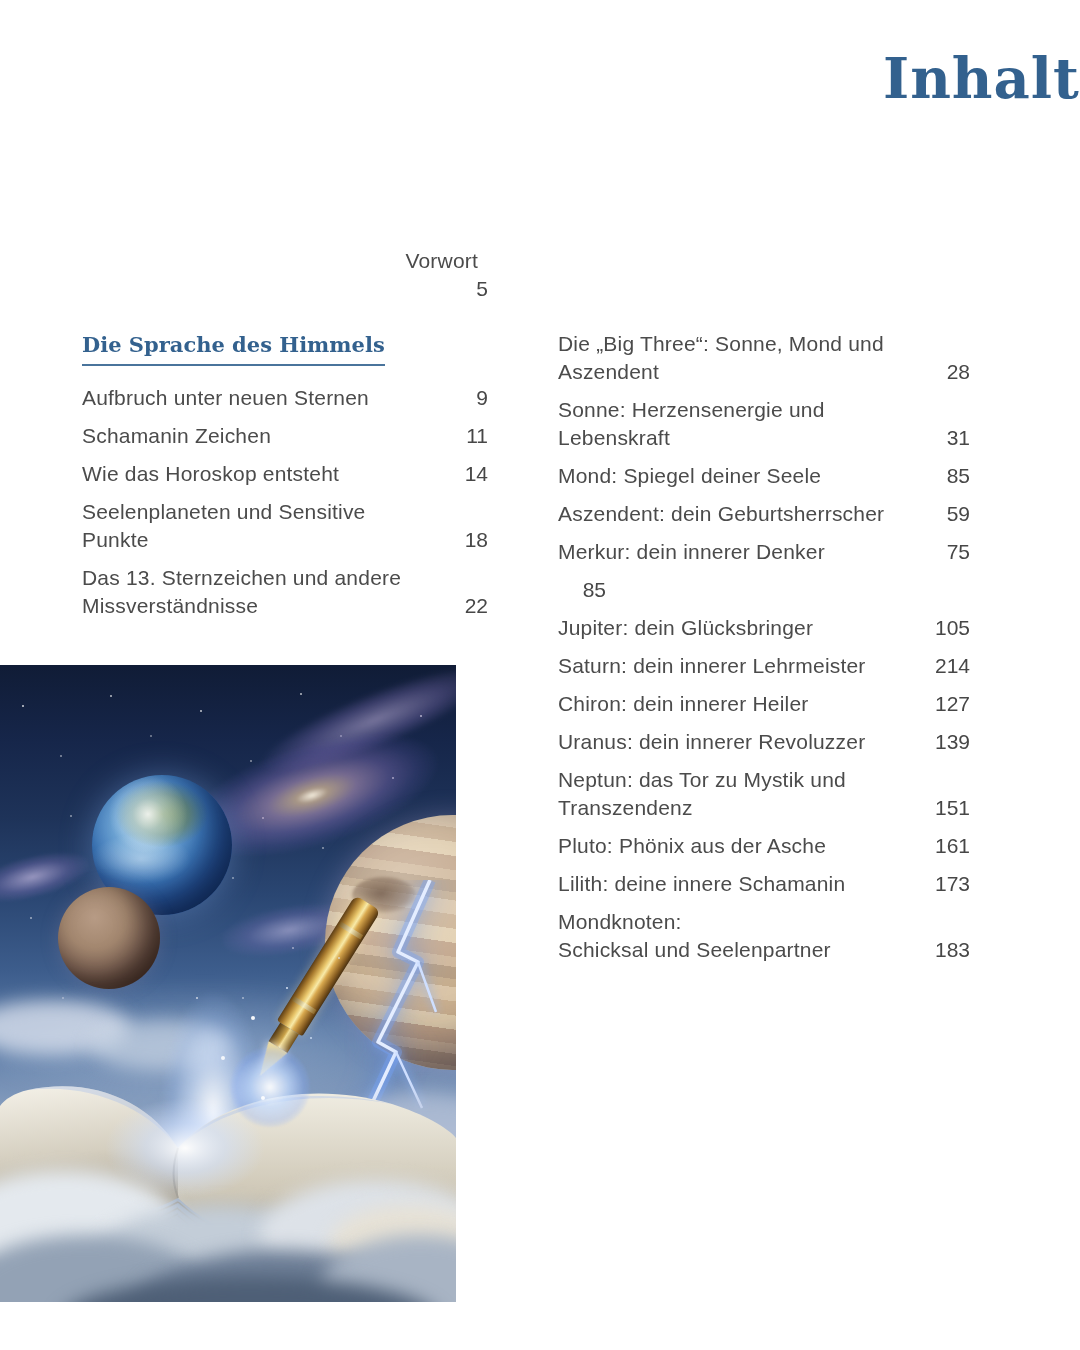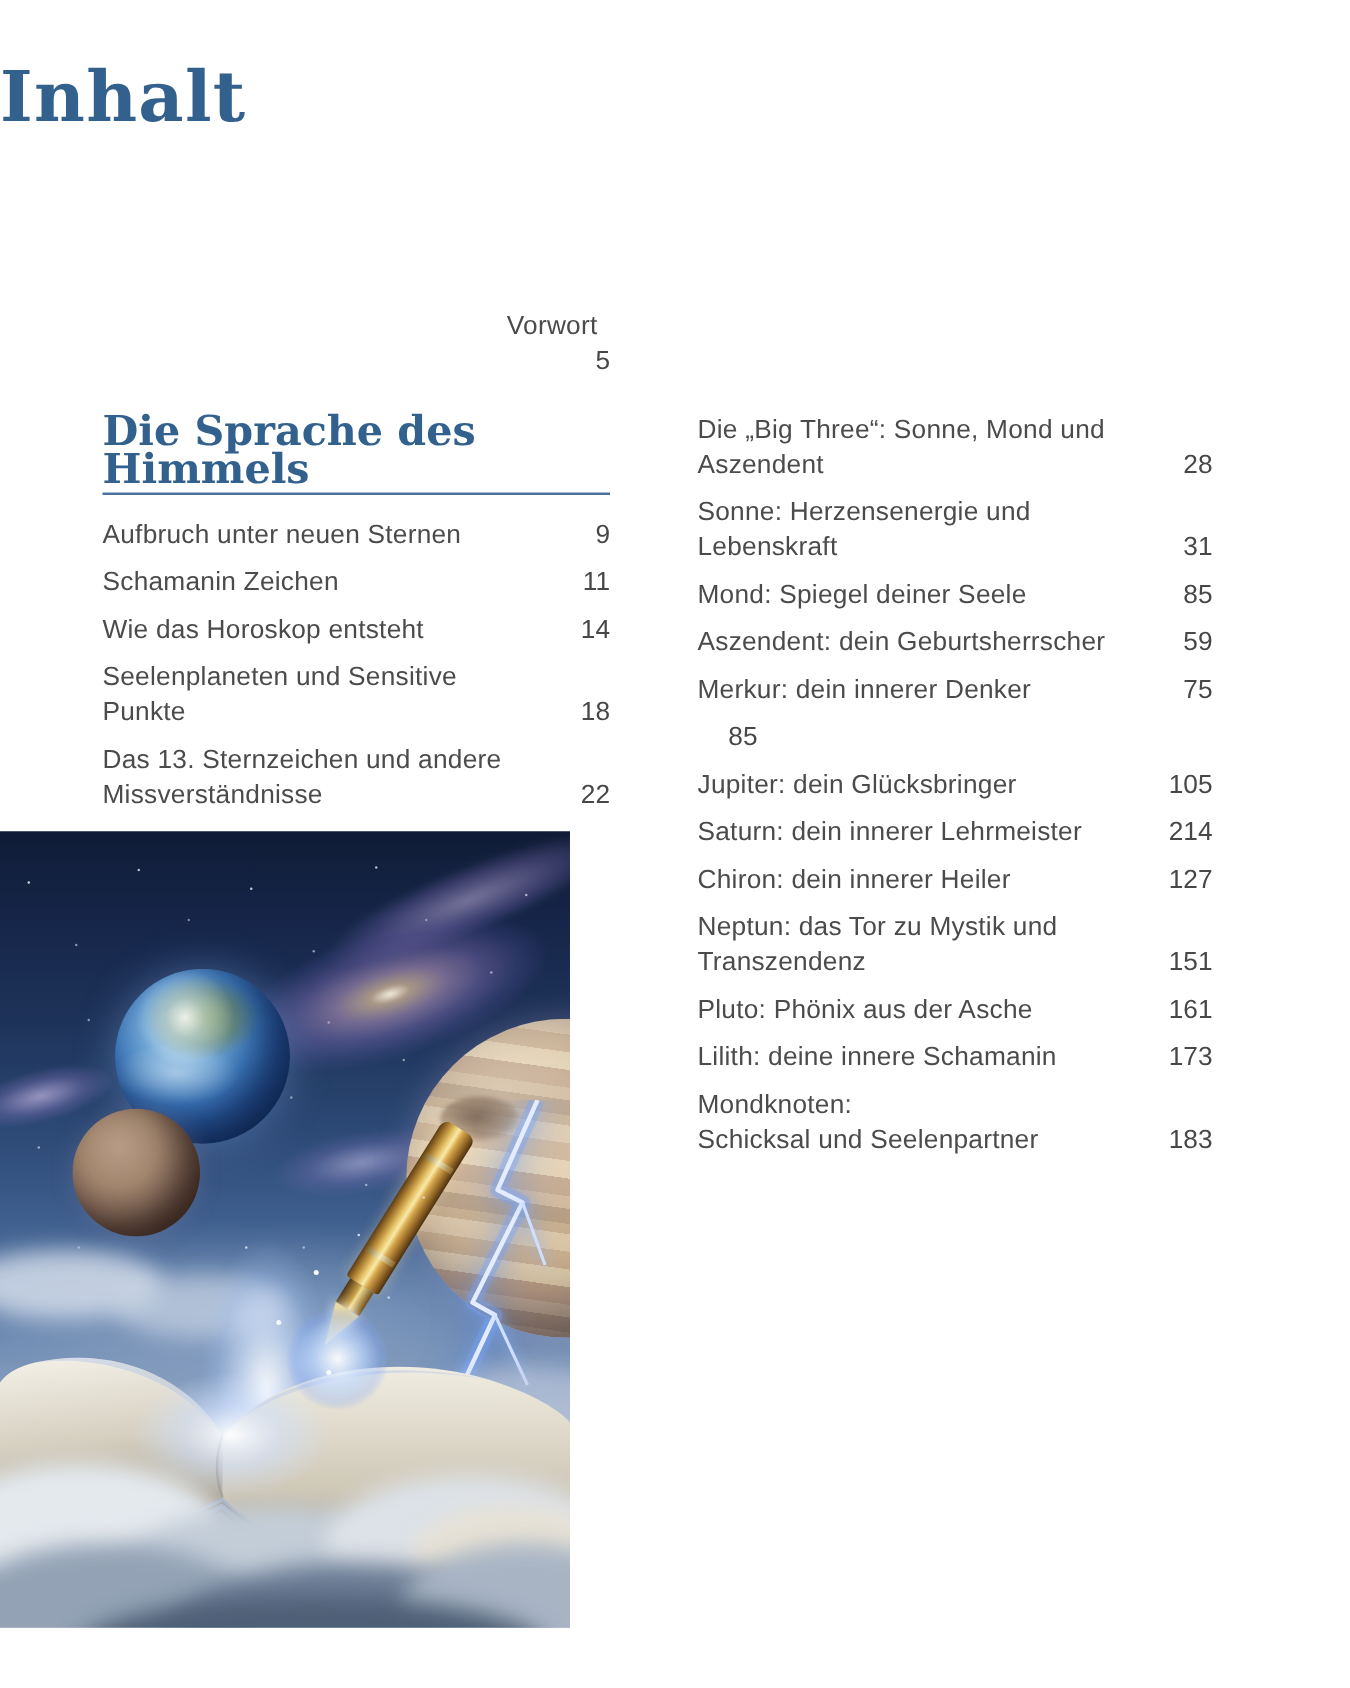"Inhalt" .page-title { text-align: left -> right }
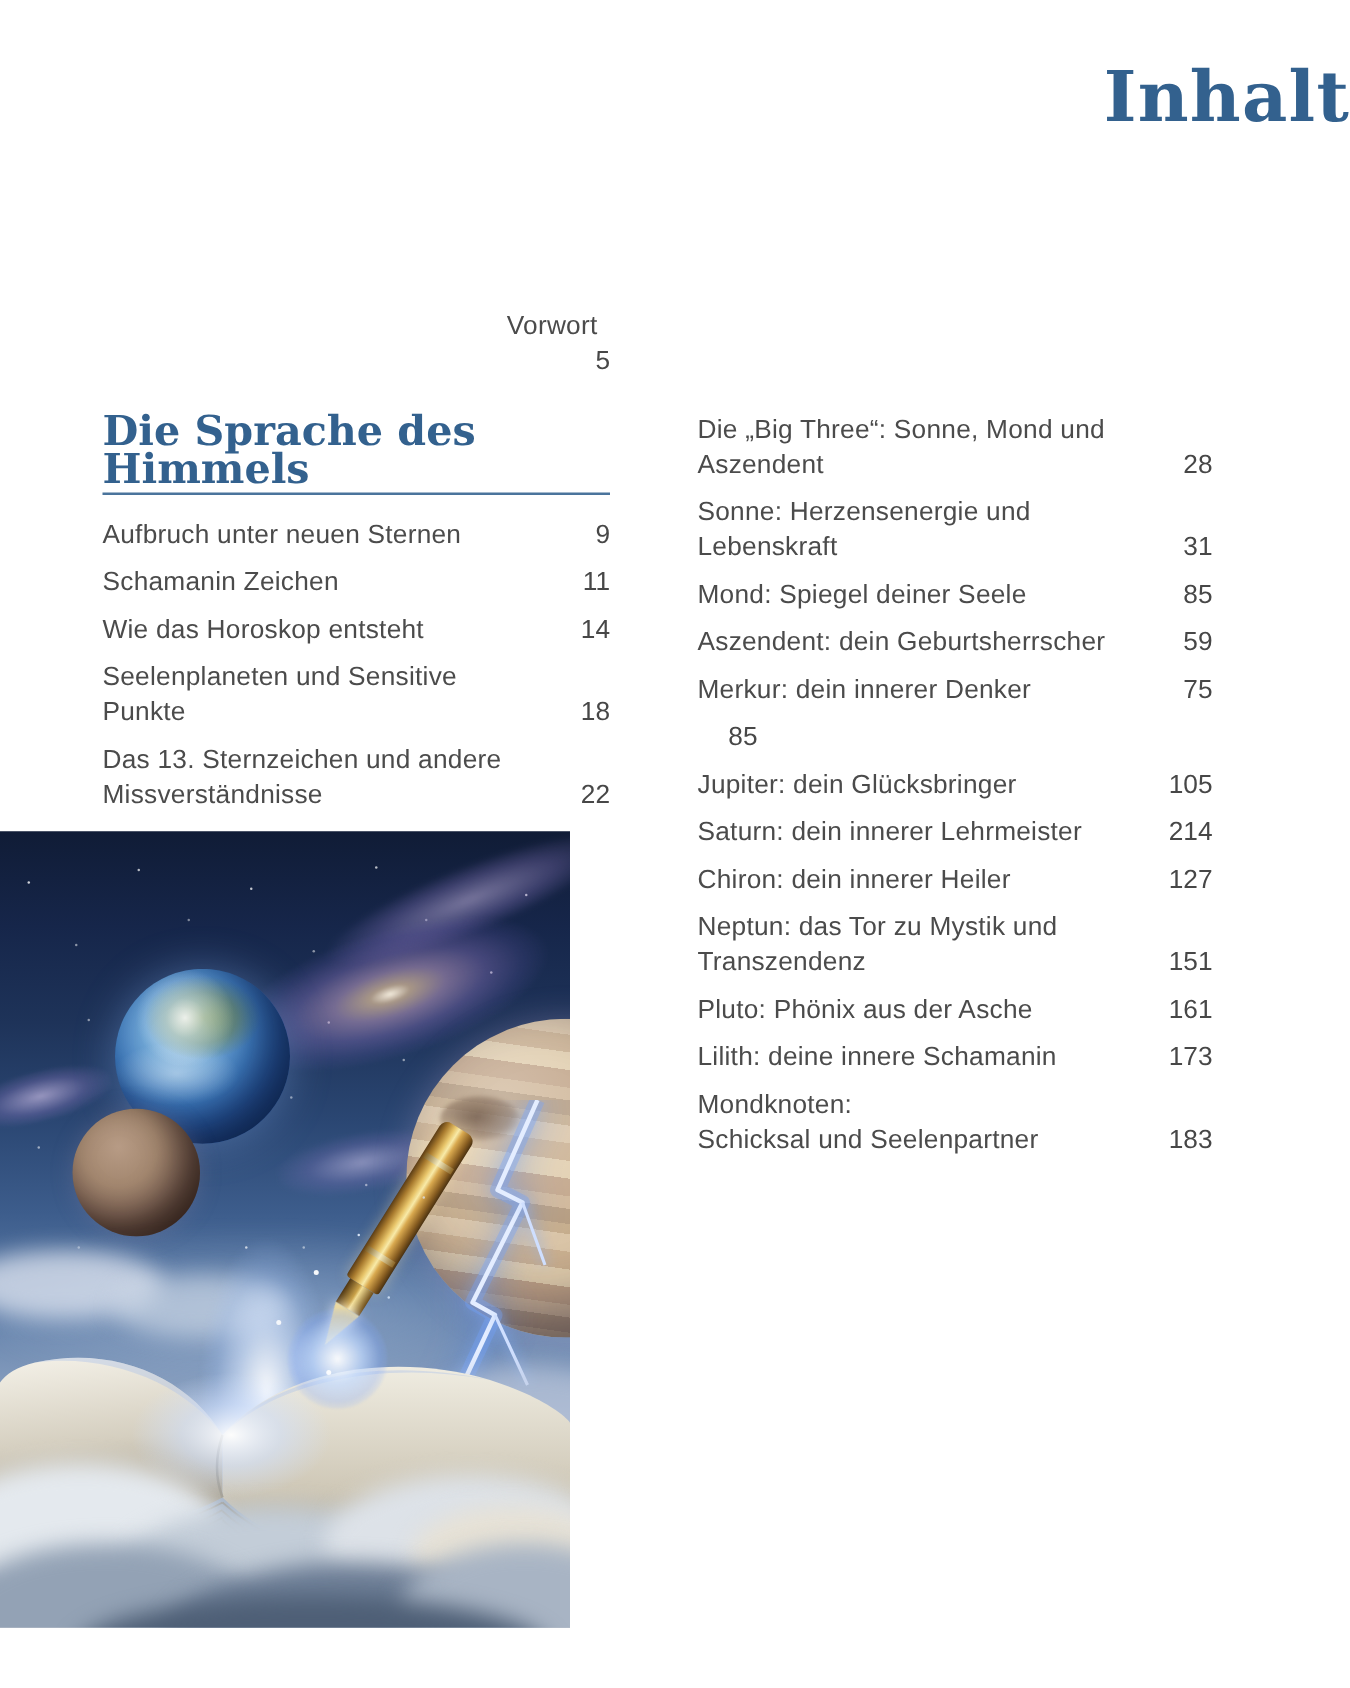"Die Sprache des Himmels" .section-heading { font-size: 33px -> 21px }
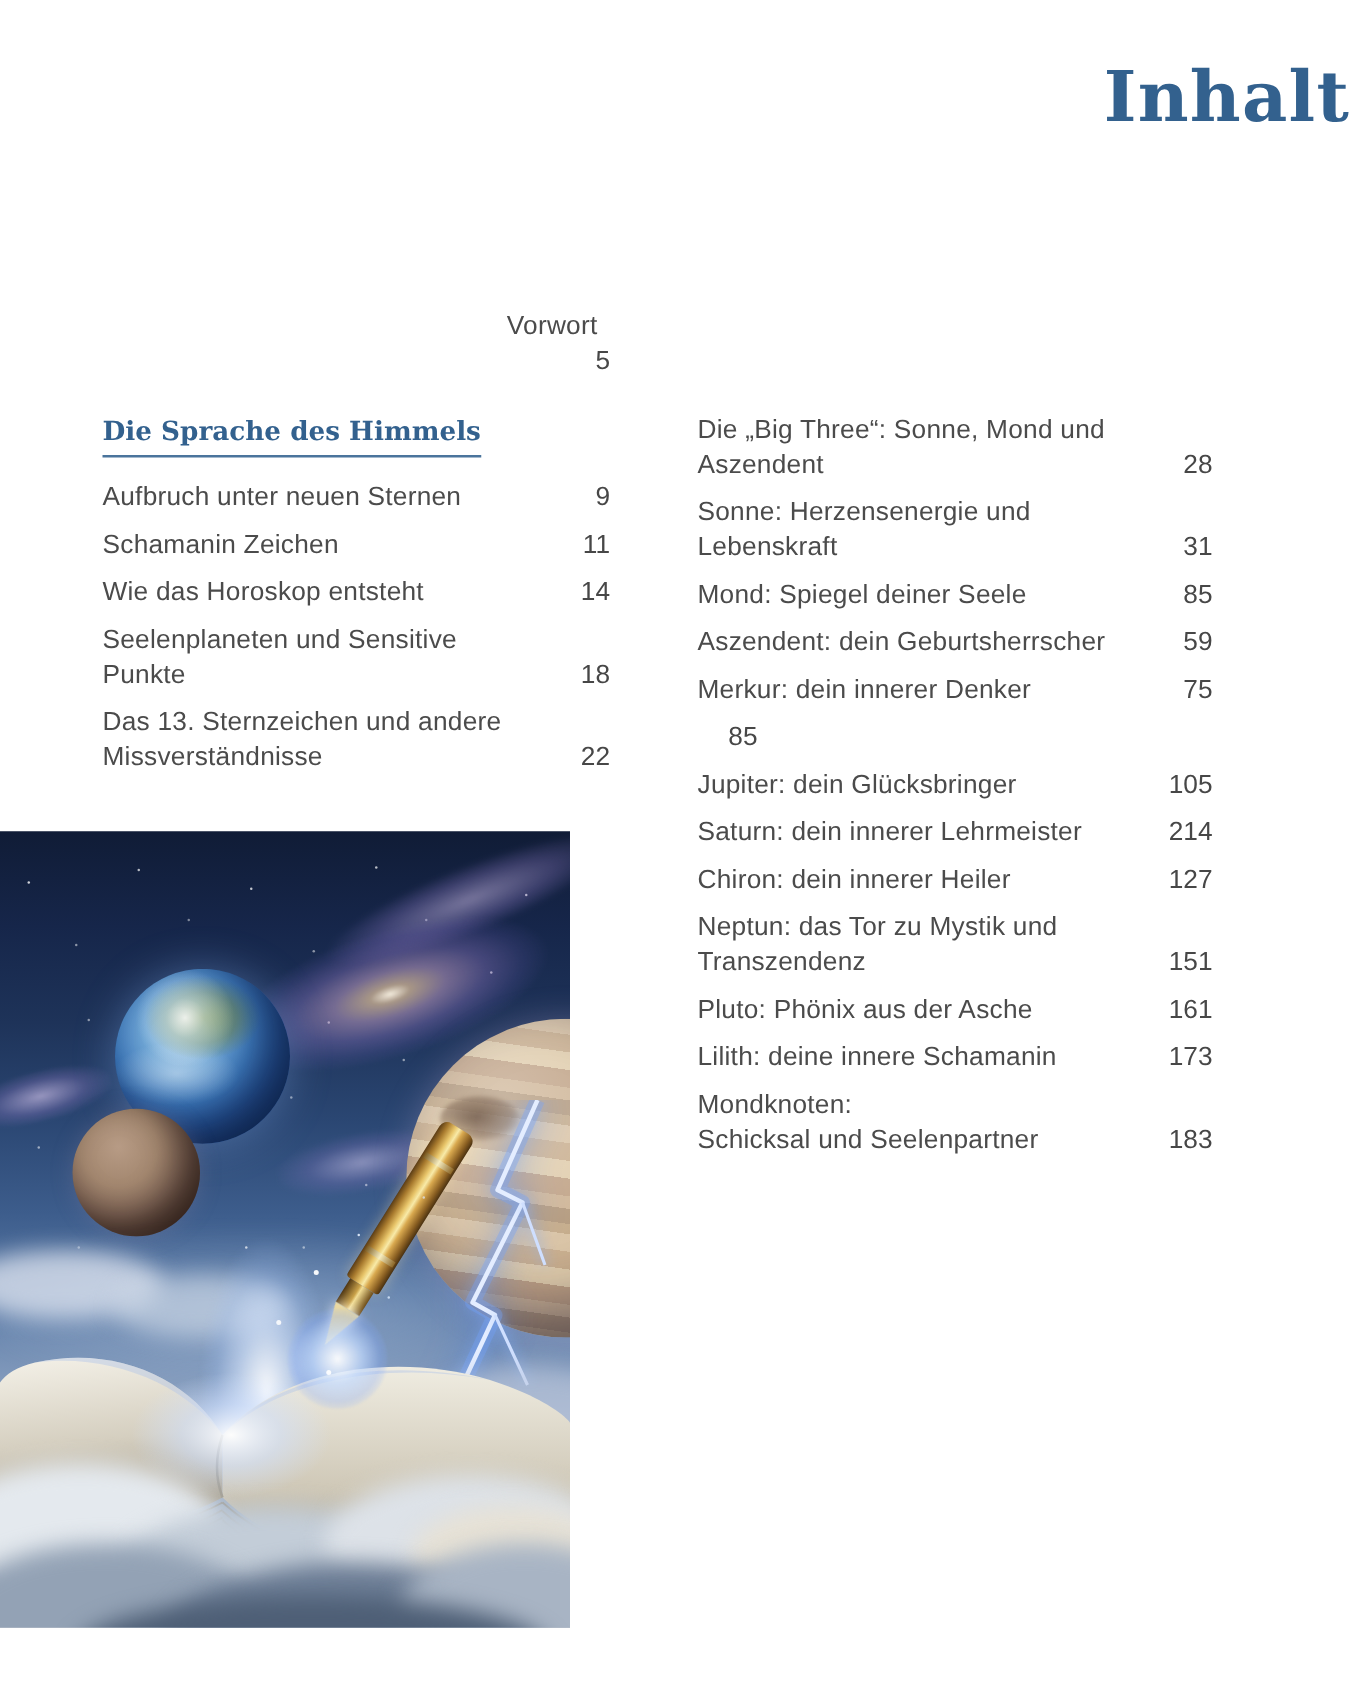"Uranus: dein innerer Revoluzzer" div.toc-entry { html: none -> <div> <span>Uranus: dein innerer Revoluzzer</span> <span>139</span> </div> }
